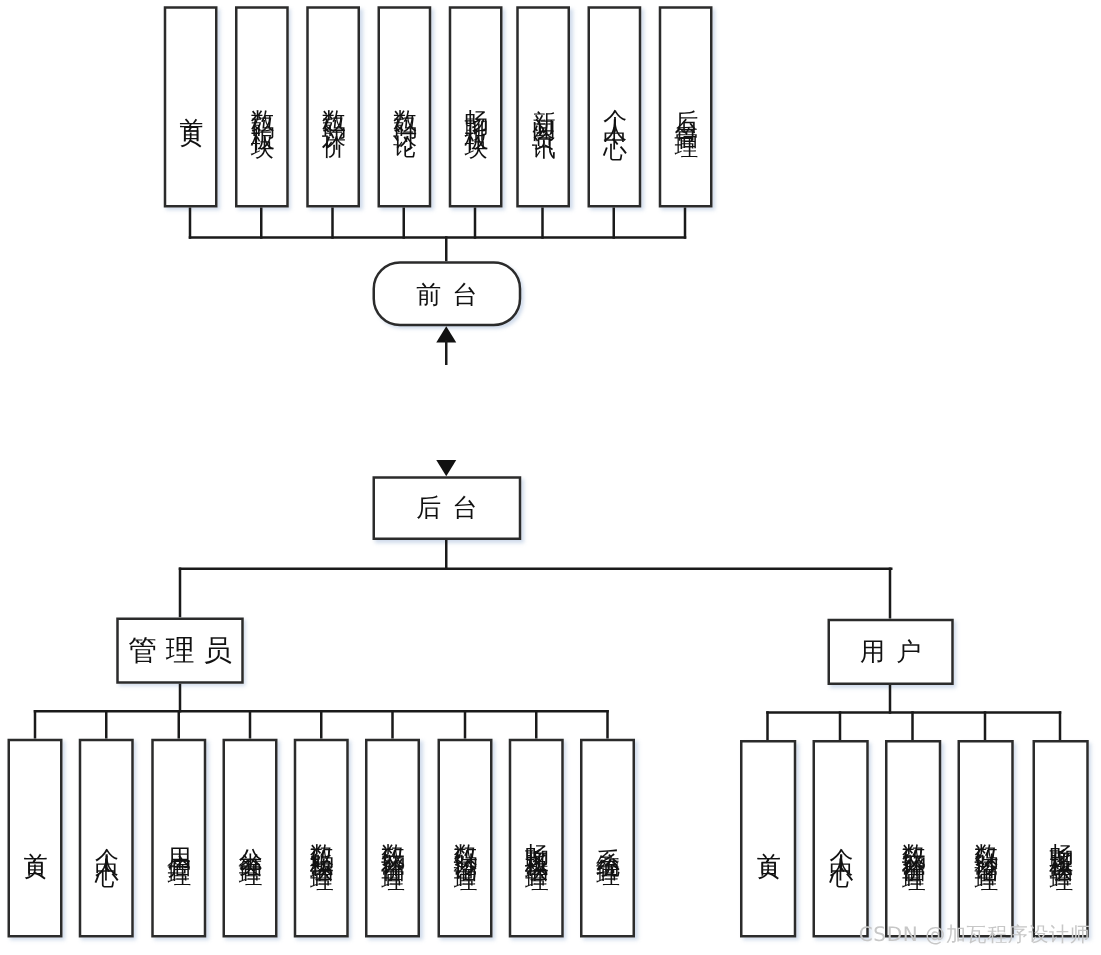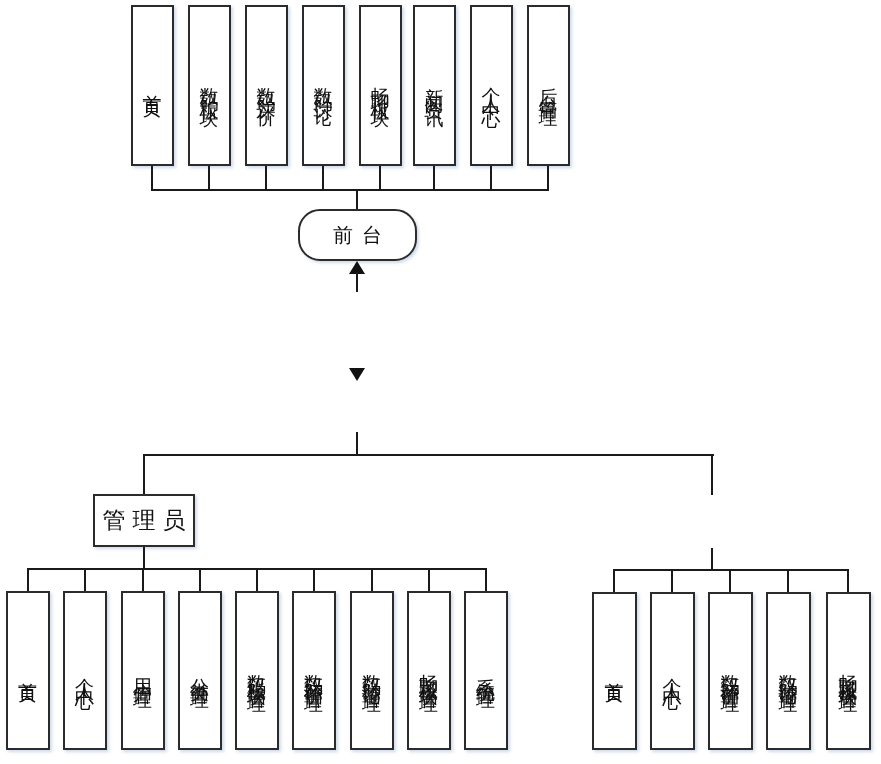"后台" div.node { html: none -> <div> <span>后台</span> </div> }
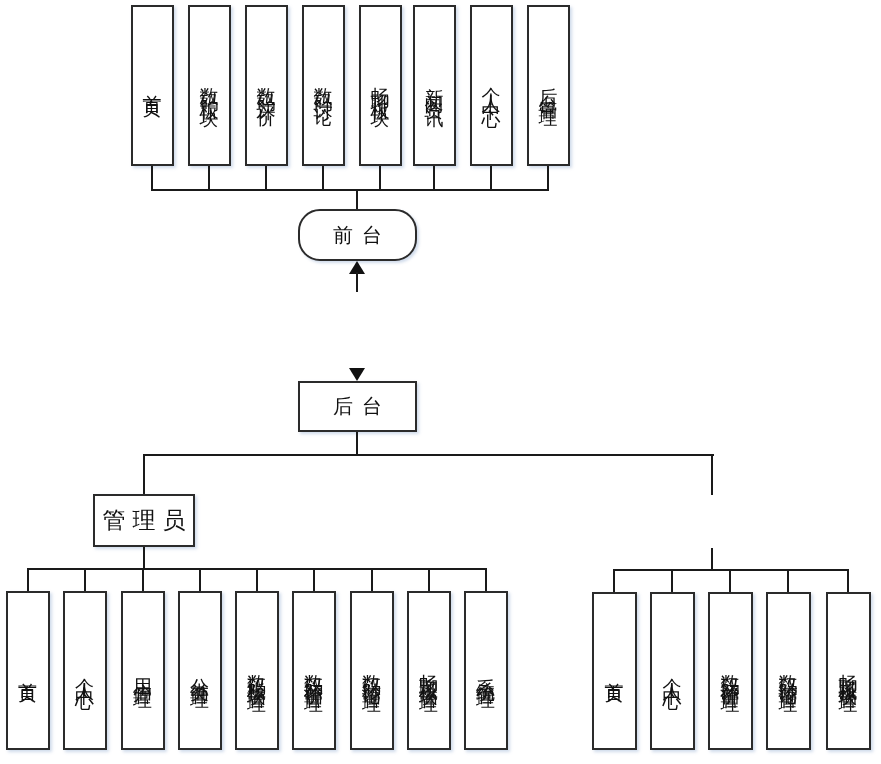"用户" div.node { html: none -> <div> <span>用户</span> </div> }
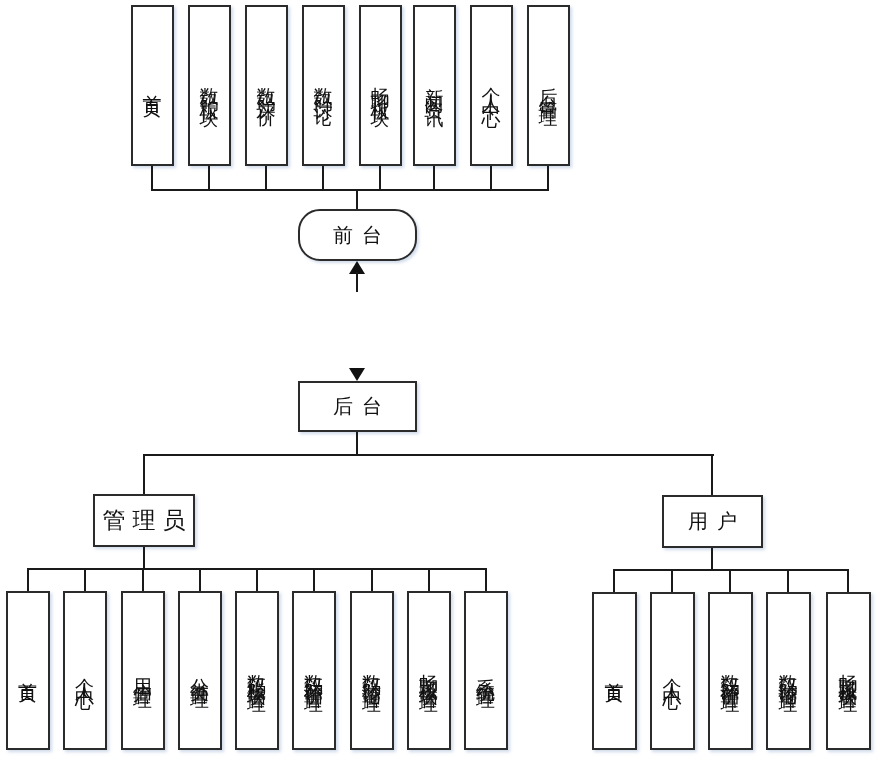"CSDN @加瓦程序设计师" div.watermark { html: none -> <div>CSDN @加瓦程序设计师</div> }
